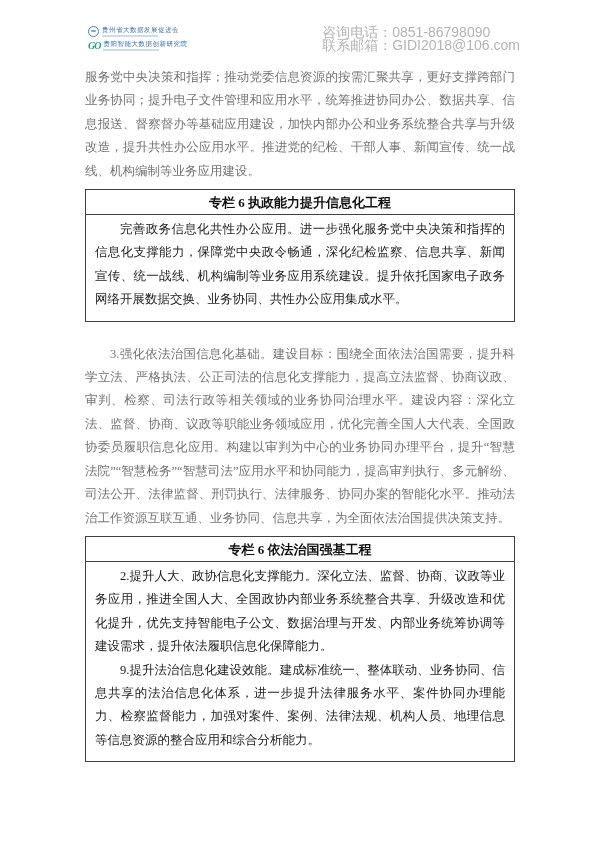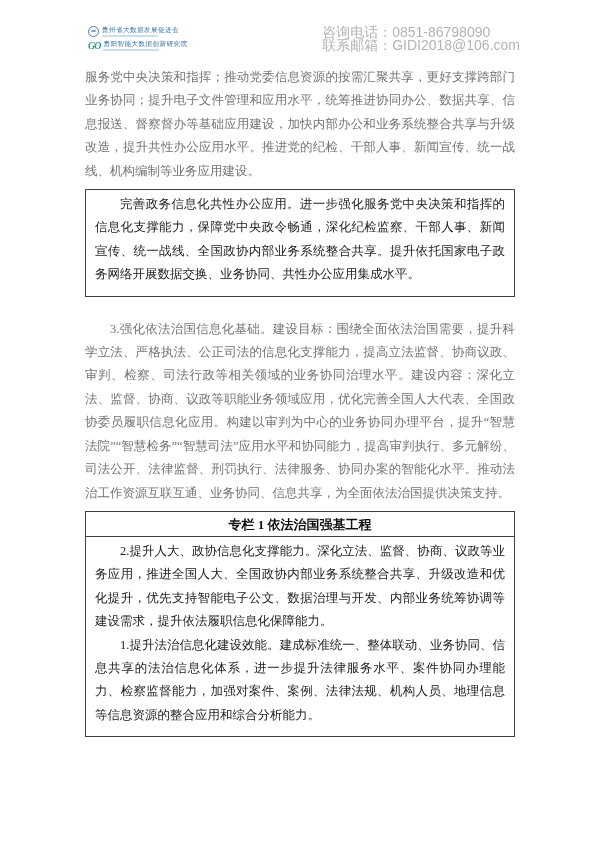"专栏 6 执政能力提升信息化工程" div.box-title { html: none -> <div>专栏 6 执政能力提升信息化工程</div> }
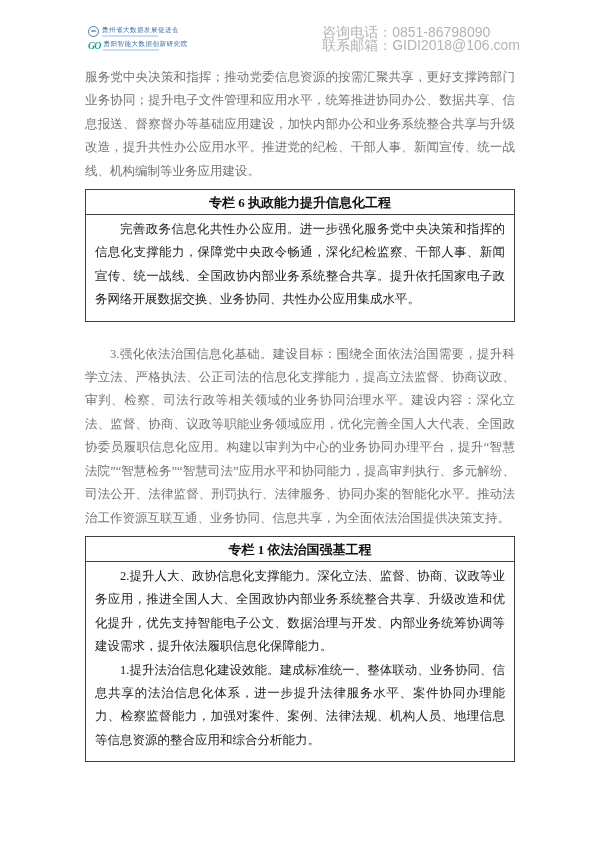"完善政务信息化共性办公应用。进一步强化服务党中央决策和指挥的信息化支撑能力，保障" p { text: 干部人事、新闻宣传、统一战线、全国政协内部业务系统整合共享 -> 信息共享、新闻宣传、统一战线、机构编制等业务应用系统建设 }
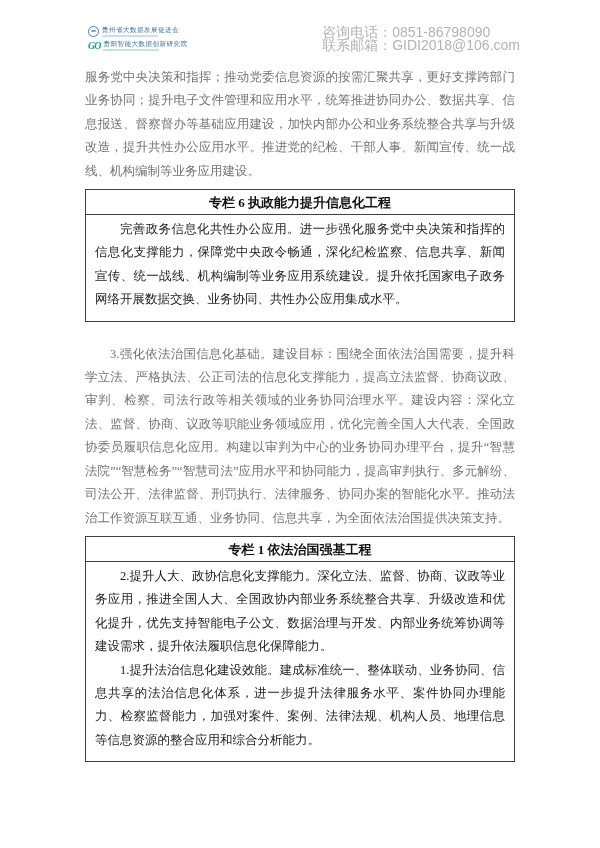"专栏 1 依法治国强基工程" div.box-title { text: 1 -> 6 }
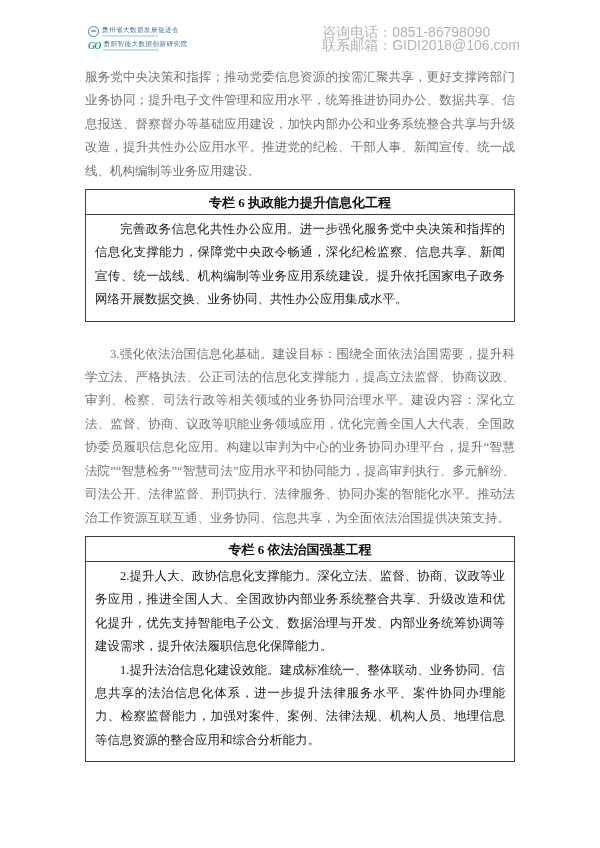"1.提升法治信息化建设效能。建成标准统一、整体联动、业务协同、信息共享的法治信息" p { text: 1 -> 9 }
